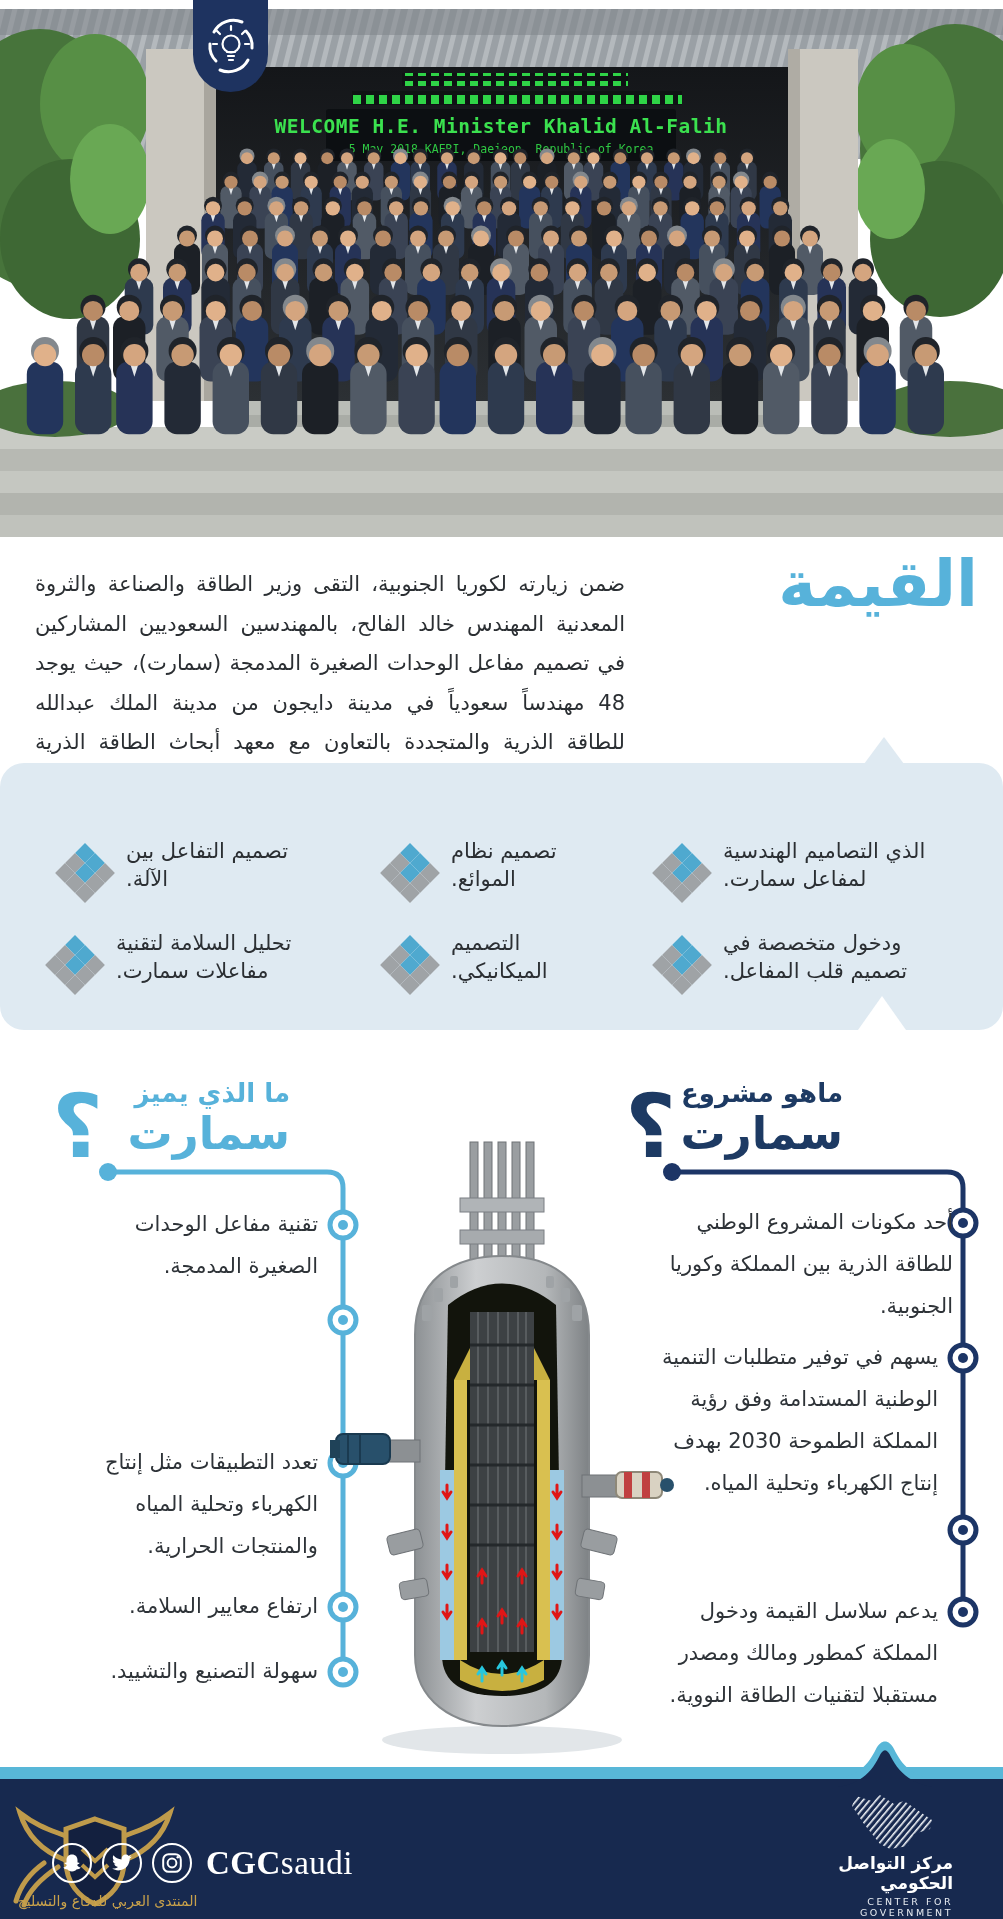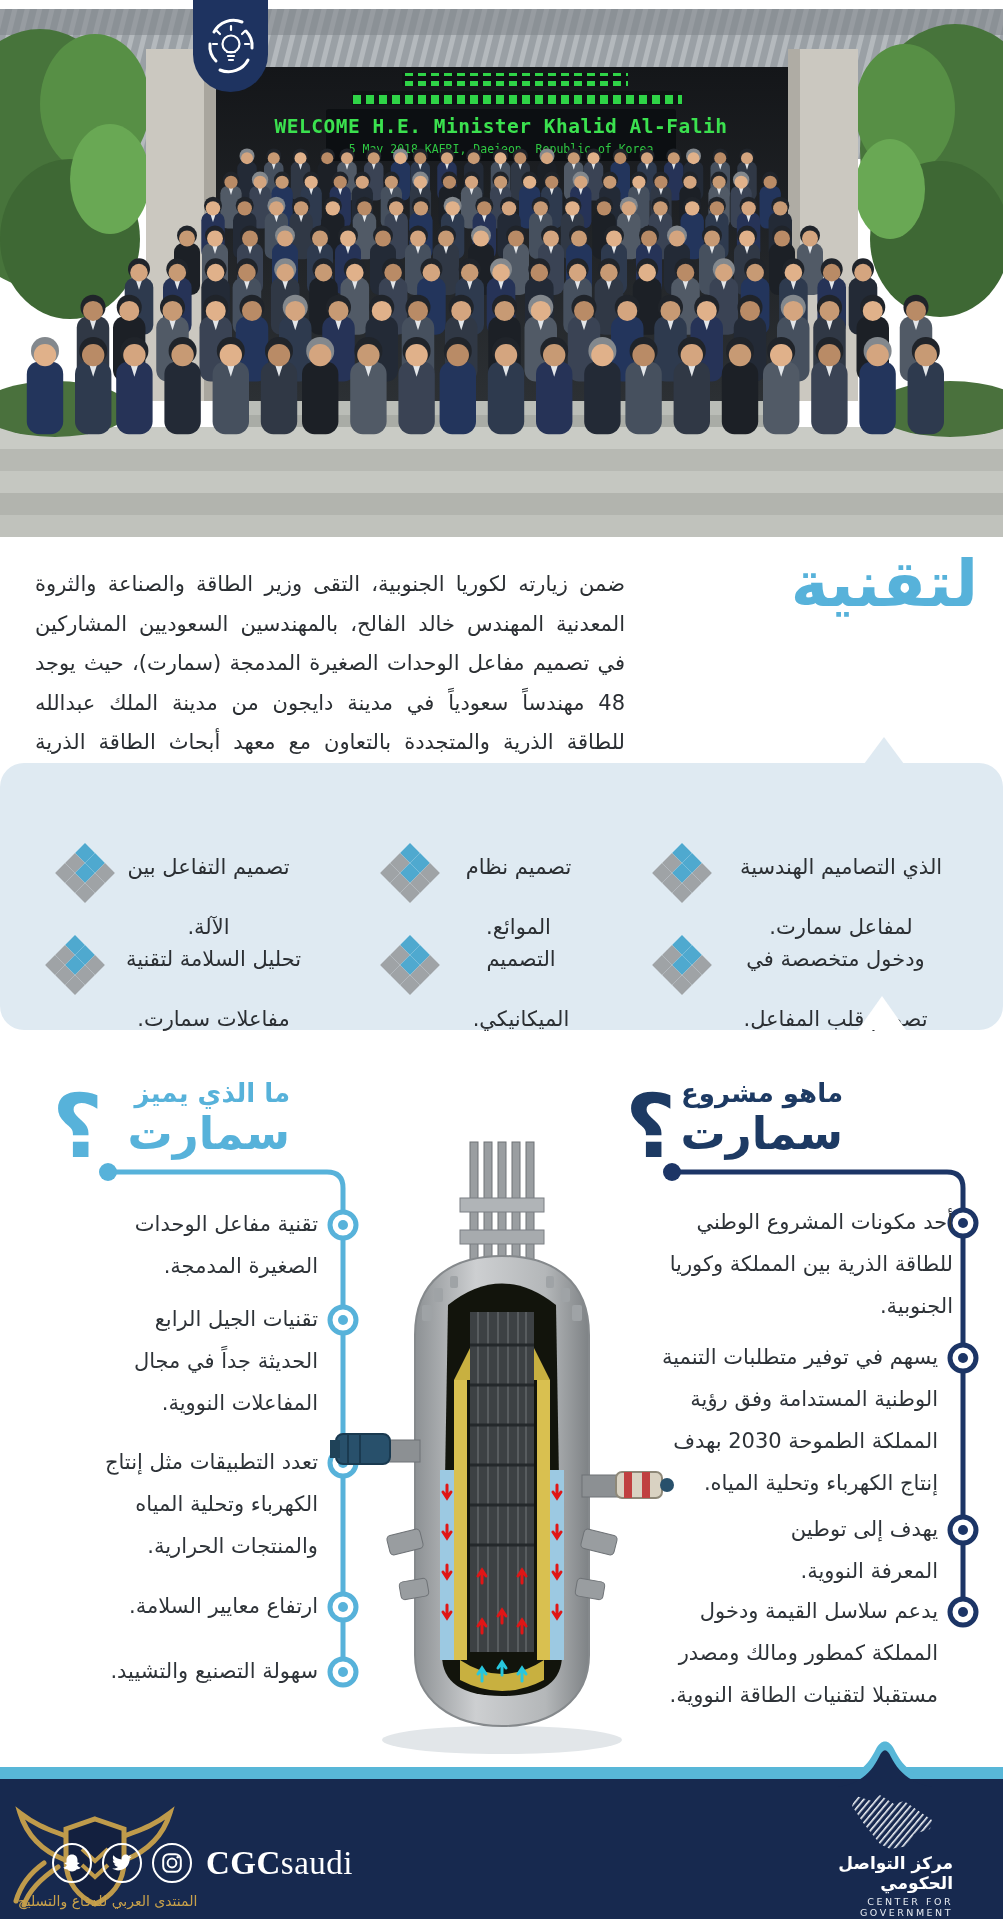"لتقنية" div.title-l1 { text: لتقنية -> القيمة }
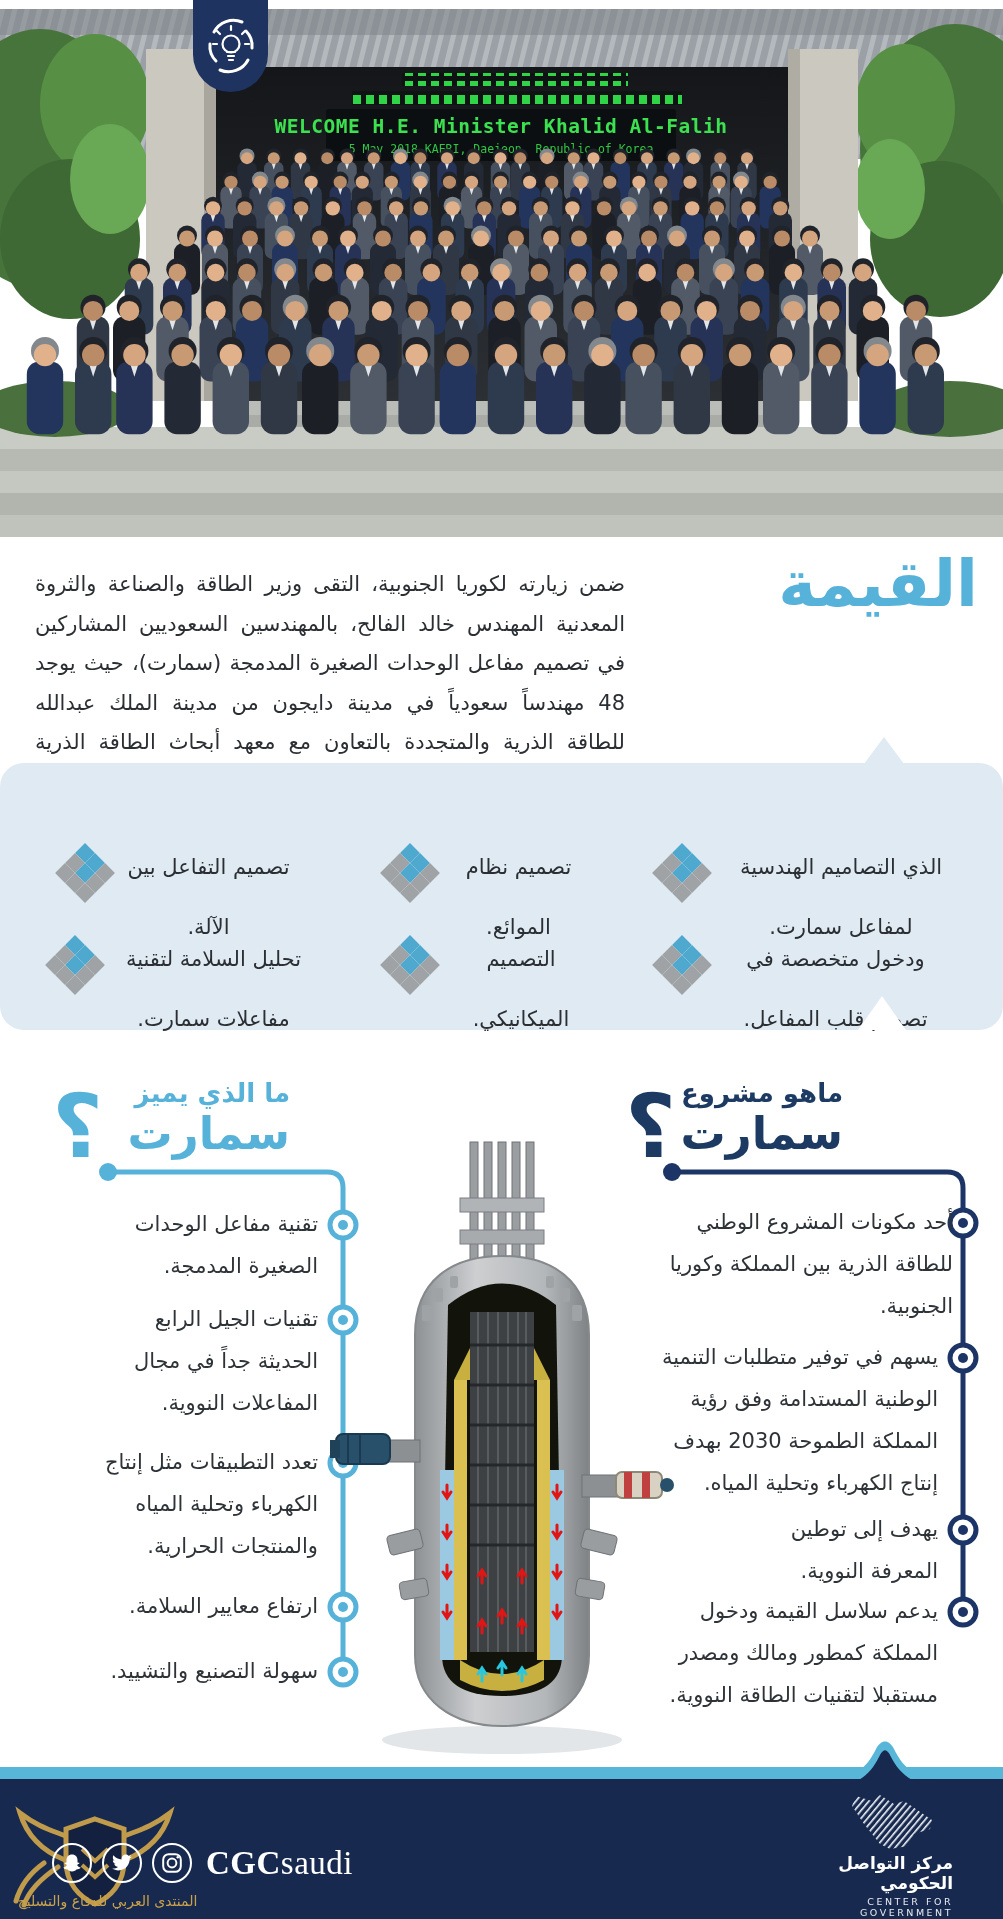"تصميم التفاعل بين الآلة." .task .txt { line-height: 60px -> 28px; text-align: center -> left }
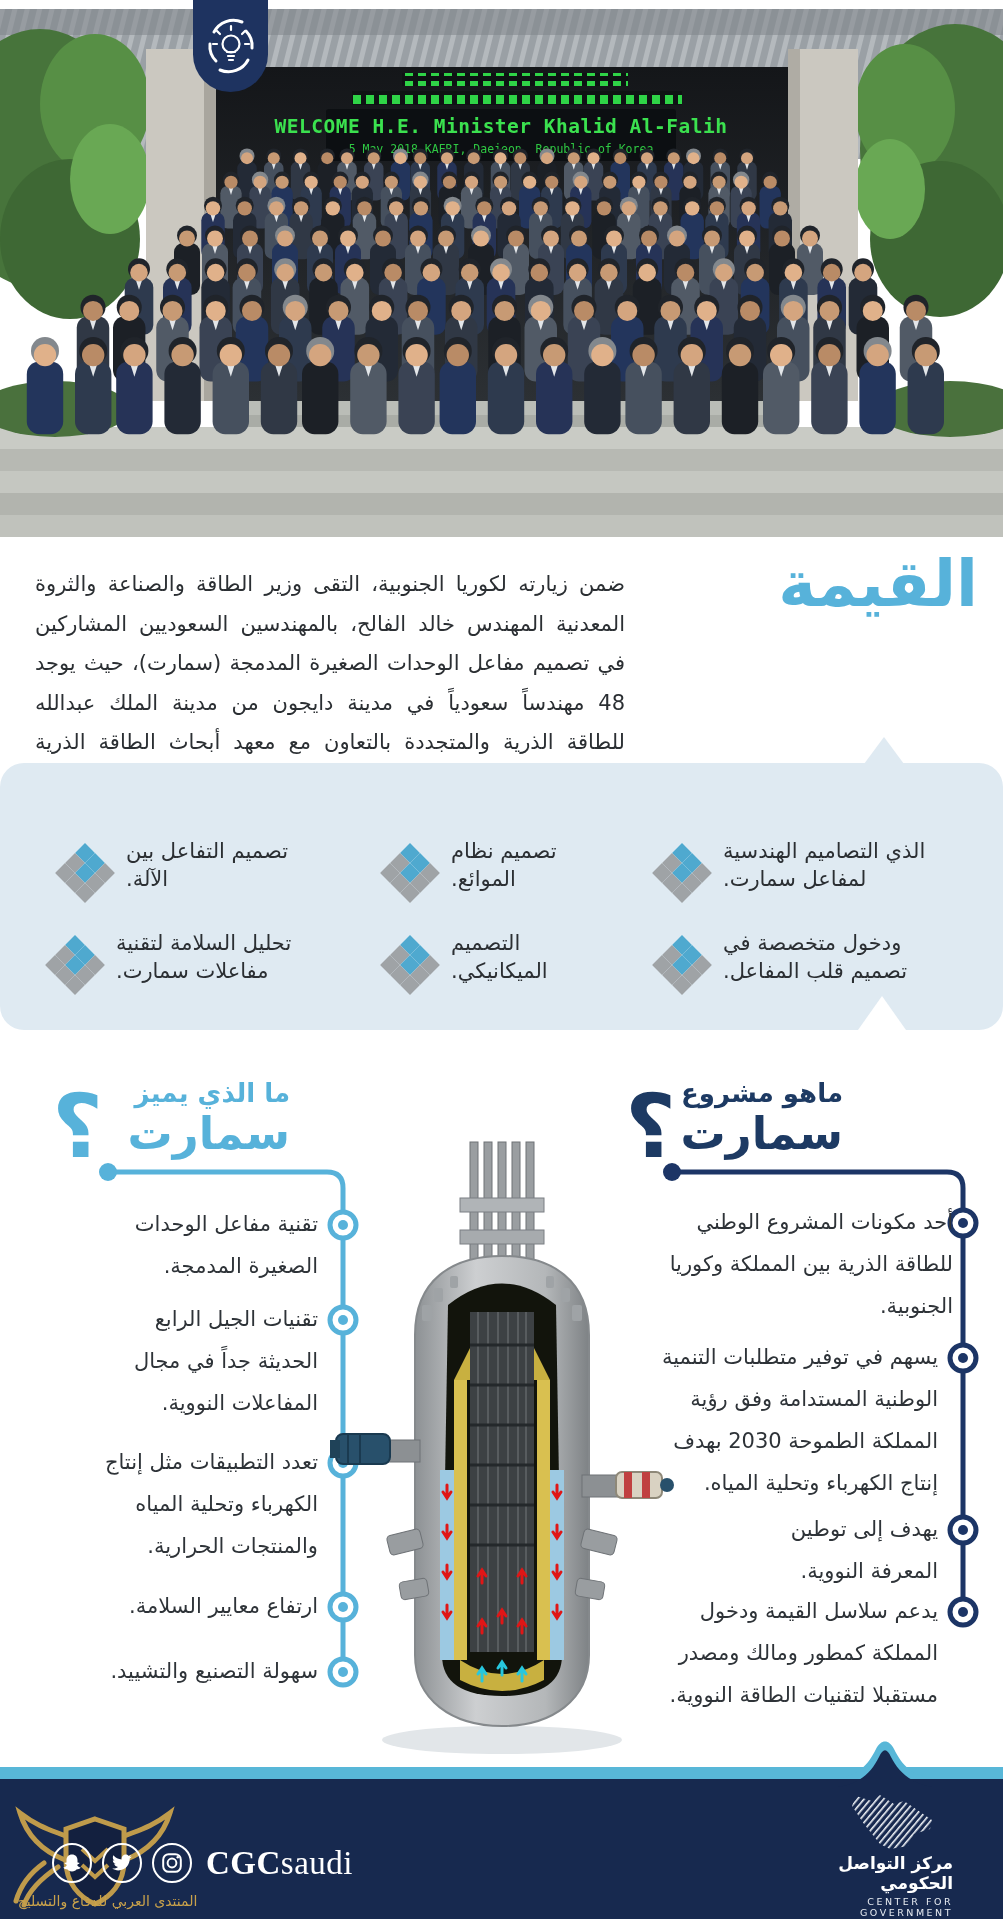"تقنيات الجيل الرابع الحديثة جداً" div.li { html: <div>تقنيات الجيل الرابع الحديثة جداً في مجال المفاعلات النووية.</div> -> none }
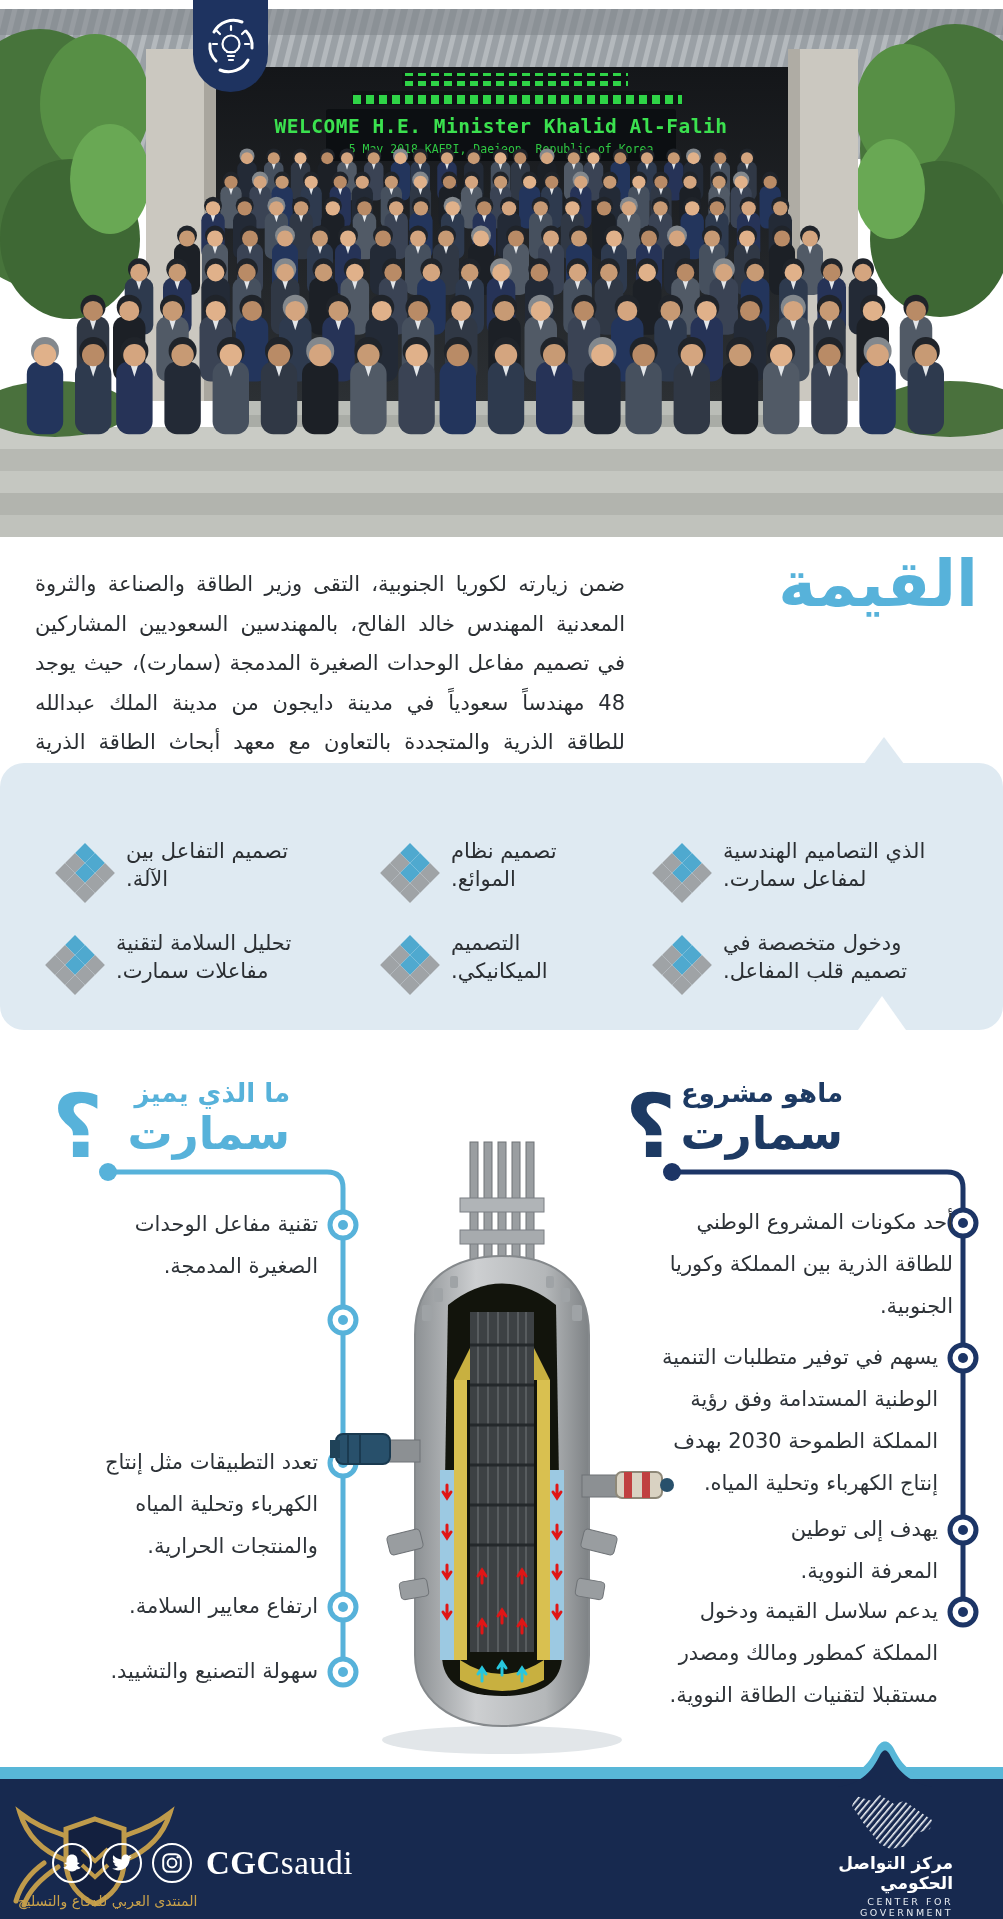"يهدف إلى توطين المعرفة النووية." div.li { html: <div>يهدف إلى توطين المعرفة النووية.</div> -> none }
